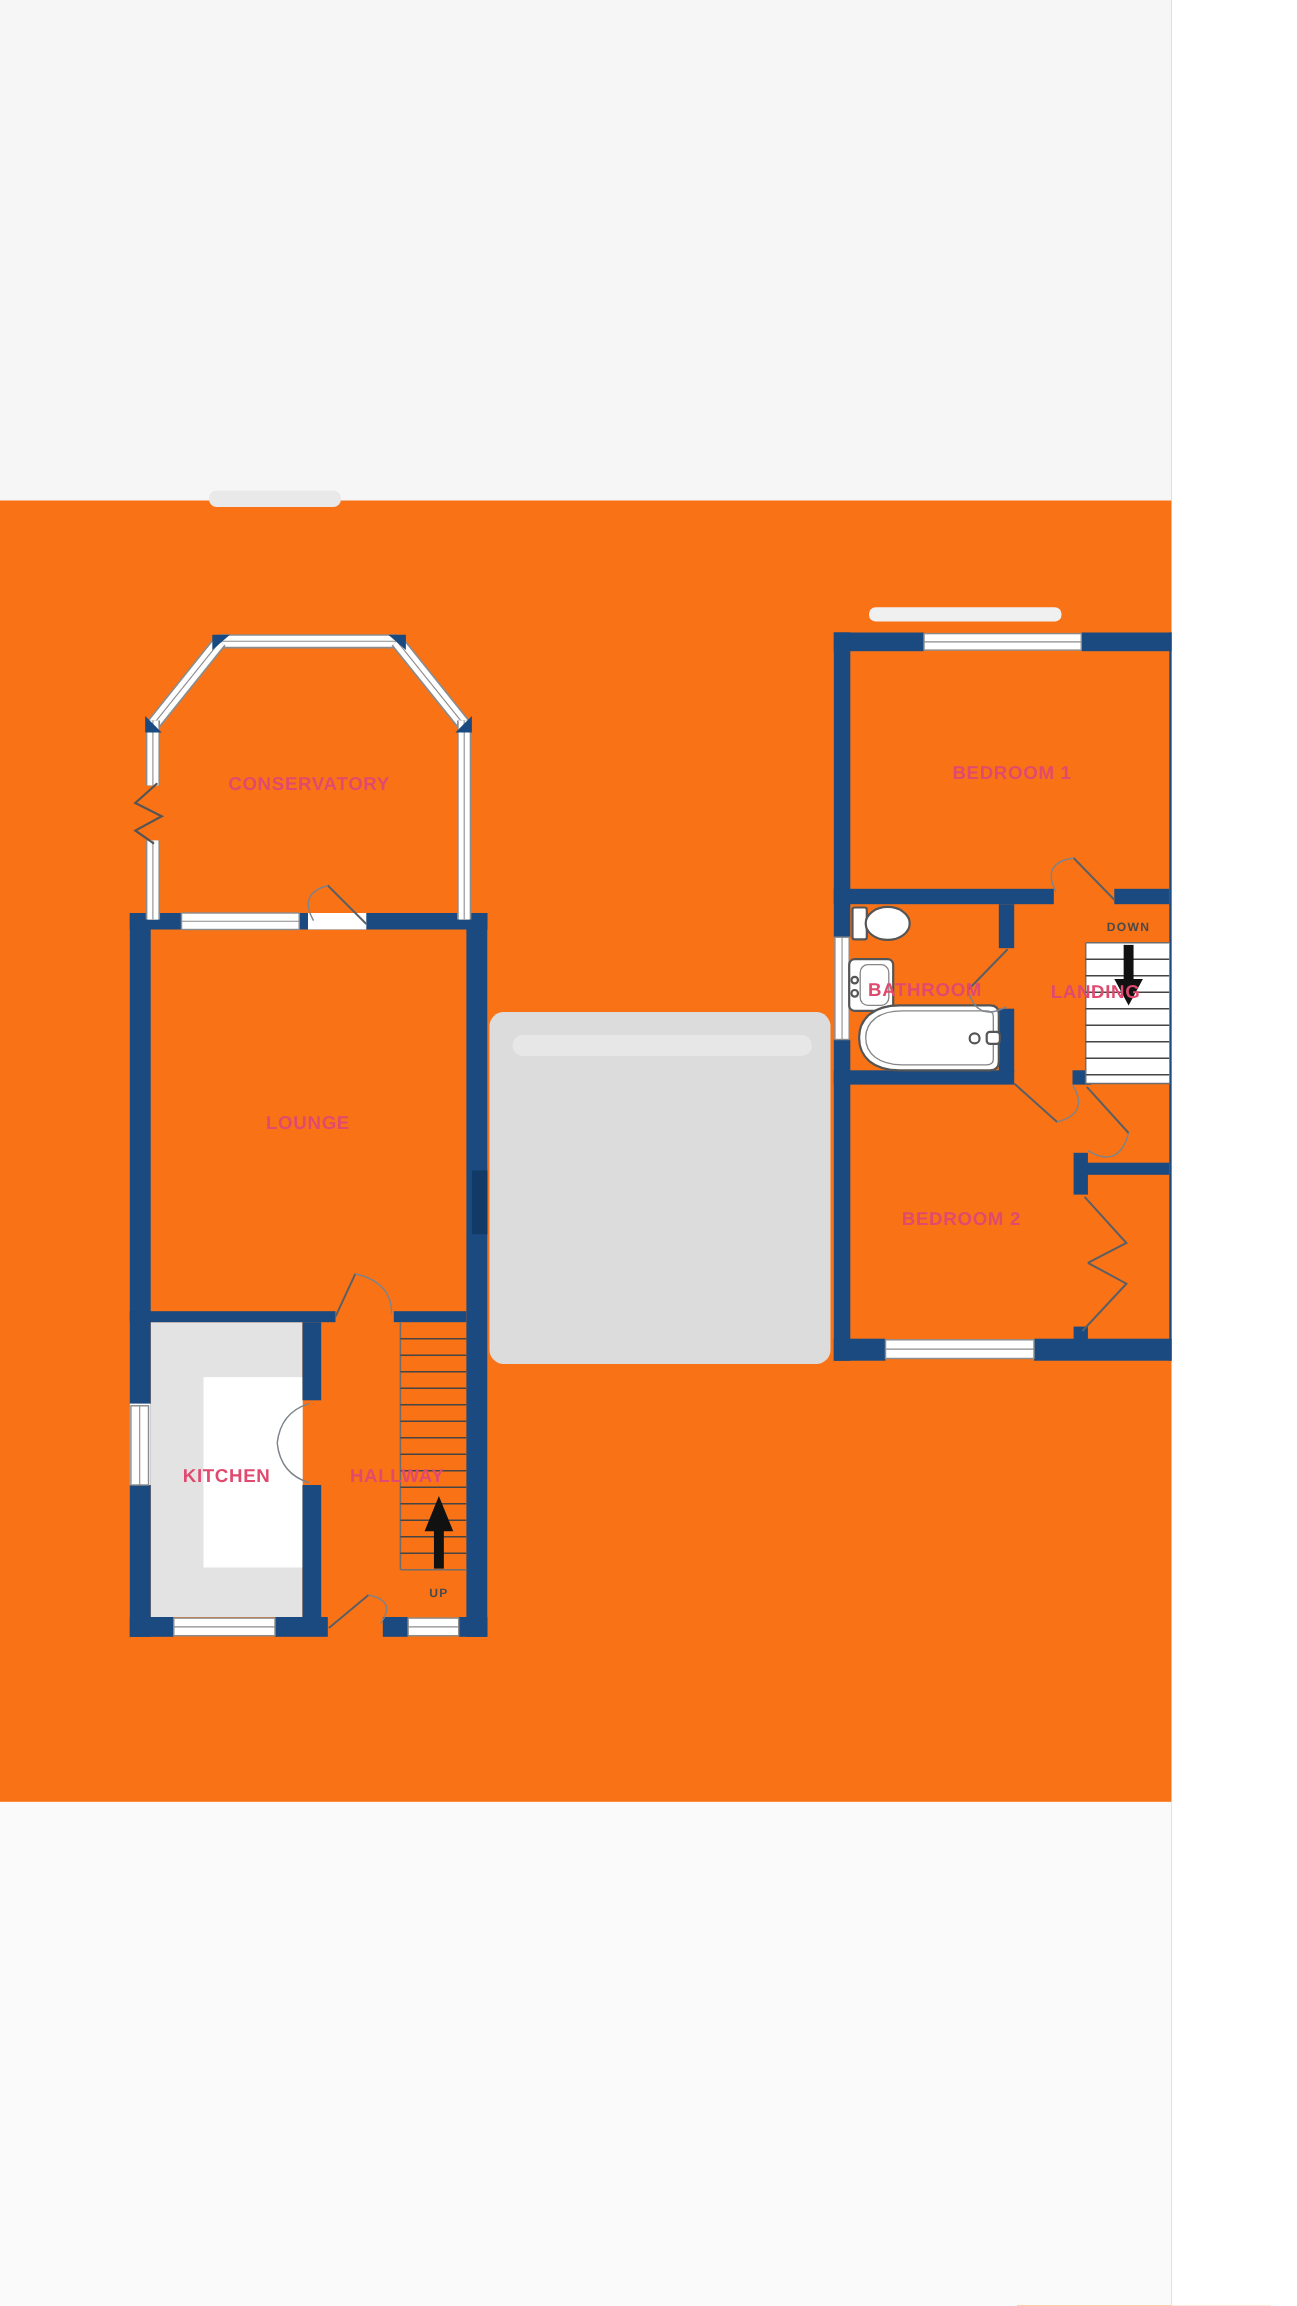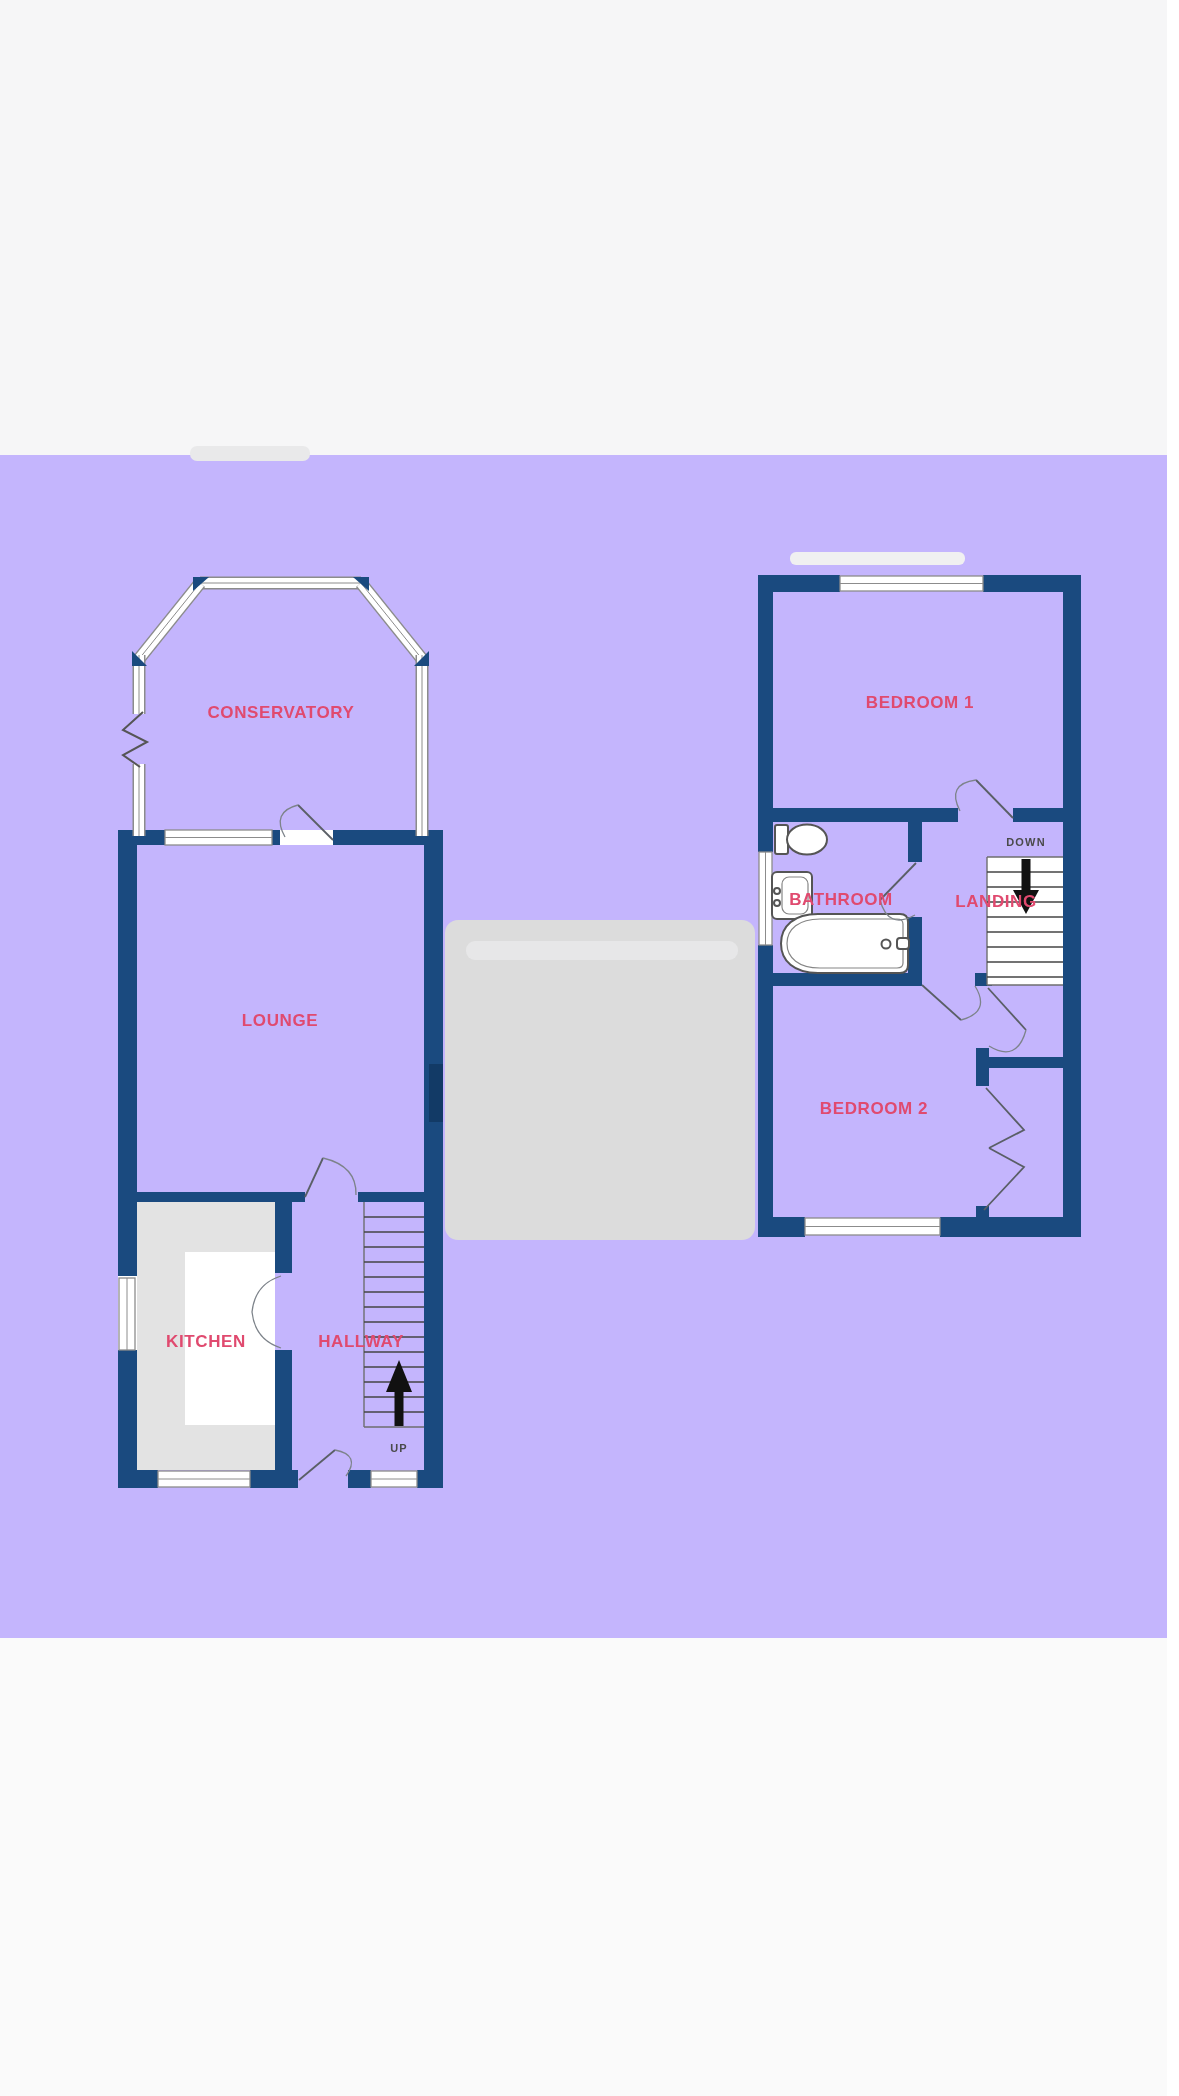"CONSERVATORY" .canvas { background: #c4b5fd -> #f97316; width: 1167px -> 1065px }
